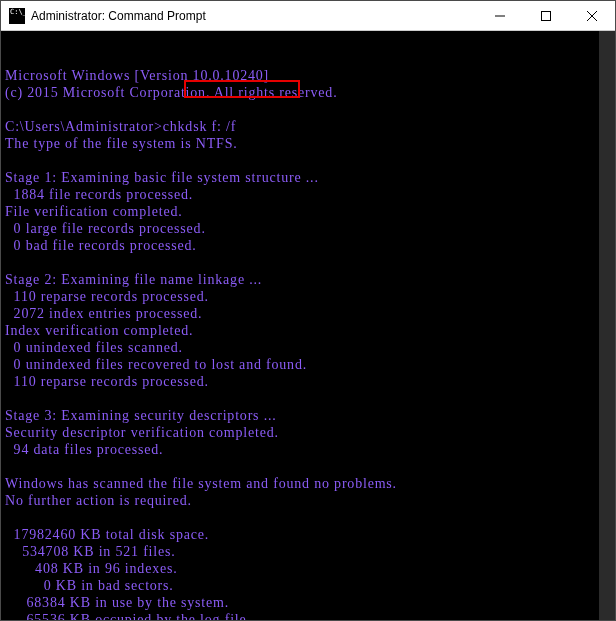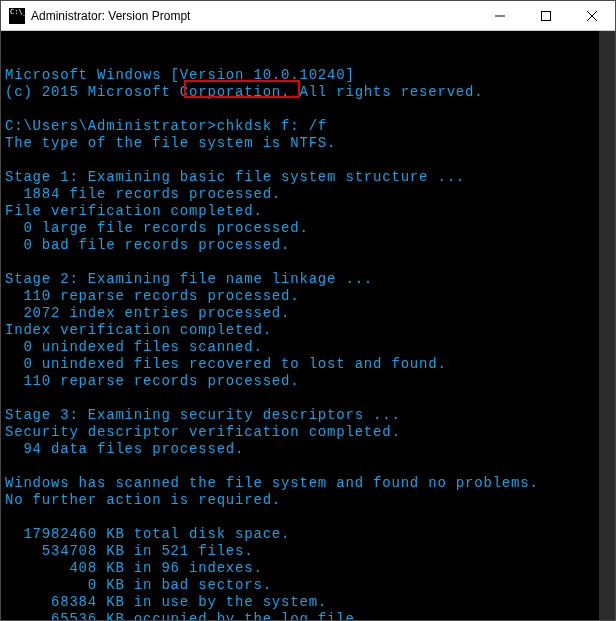"Administrator: Version Prompt" span.title-text { text: Version -> Command }
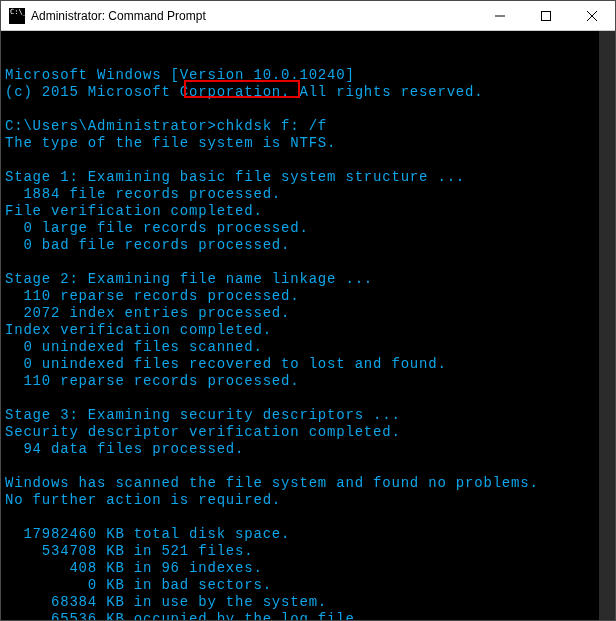"Microsoft Windows [Version 10.0.10240]" .terminal { color: #0ea5e9 -> #8b5cf6; font-family: Liberation Mono, monospace -> Liberation Serif, serif }
